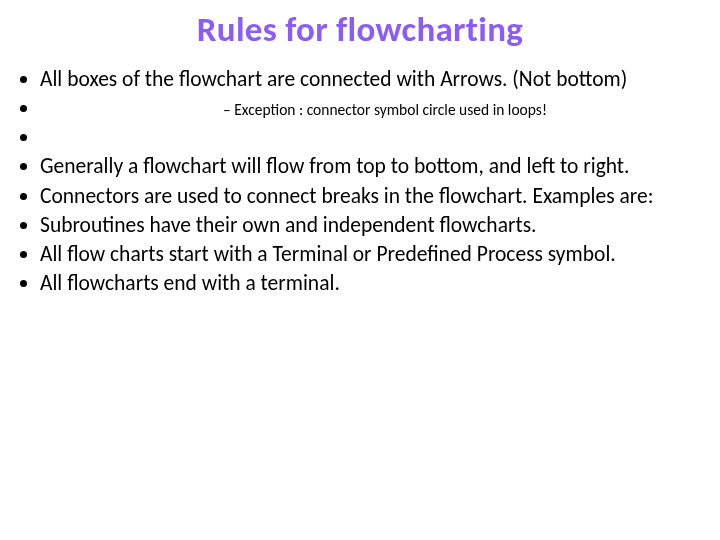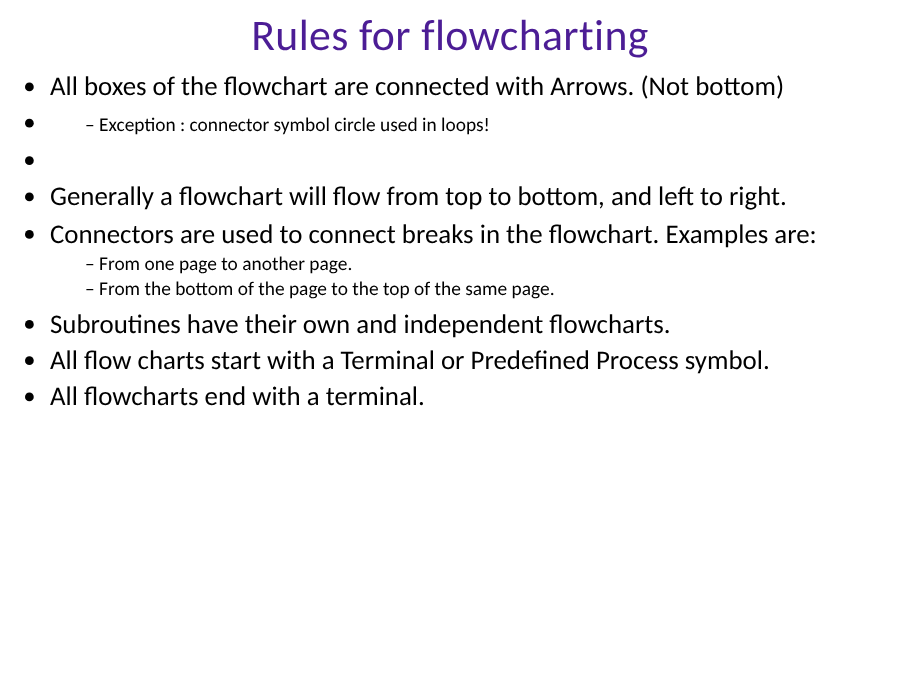"Rules for flowcharting" .title { color: #4c1d95 -> #8b5cf6; font-weight: 400 -> 700; margin: 0 0 6px 0 -> 0 0 16px 0 }
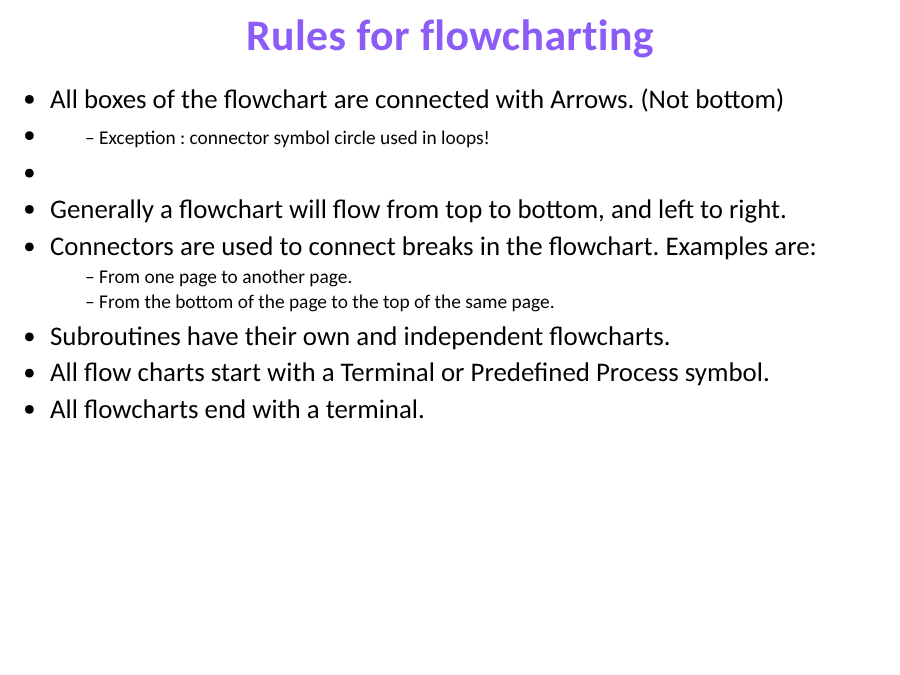"Exception : connector symbol circle" ul.sub { text-align: none -> center }
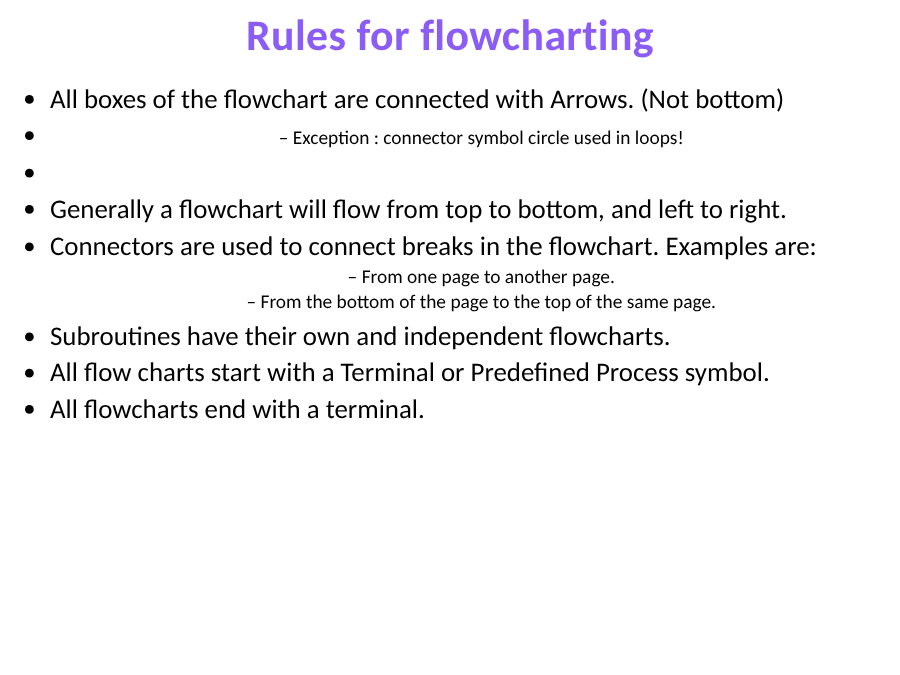"From one page to another" ul.sub { html: <ul> <li>From one page to another page.</li> <li>From the bottom of the page to the top of the same page.</li> </ul> -> none }
